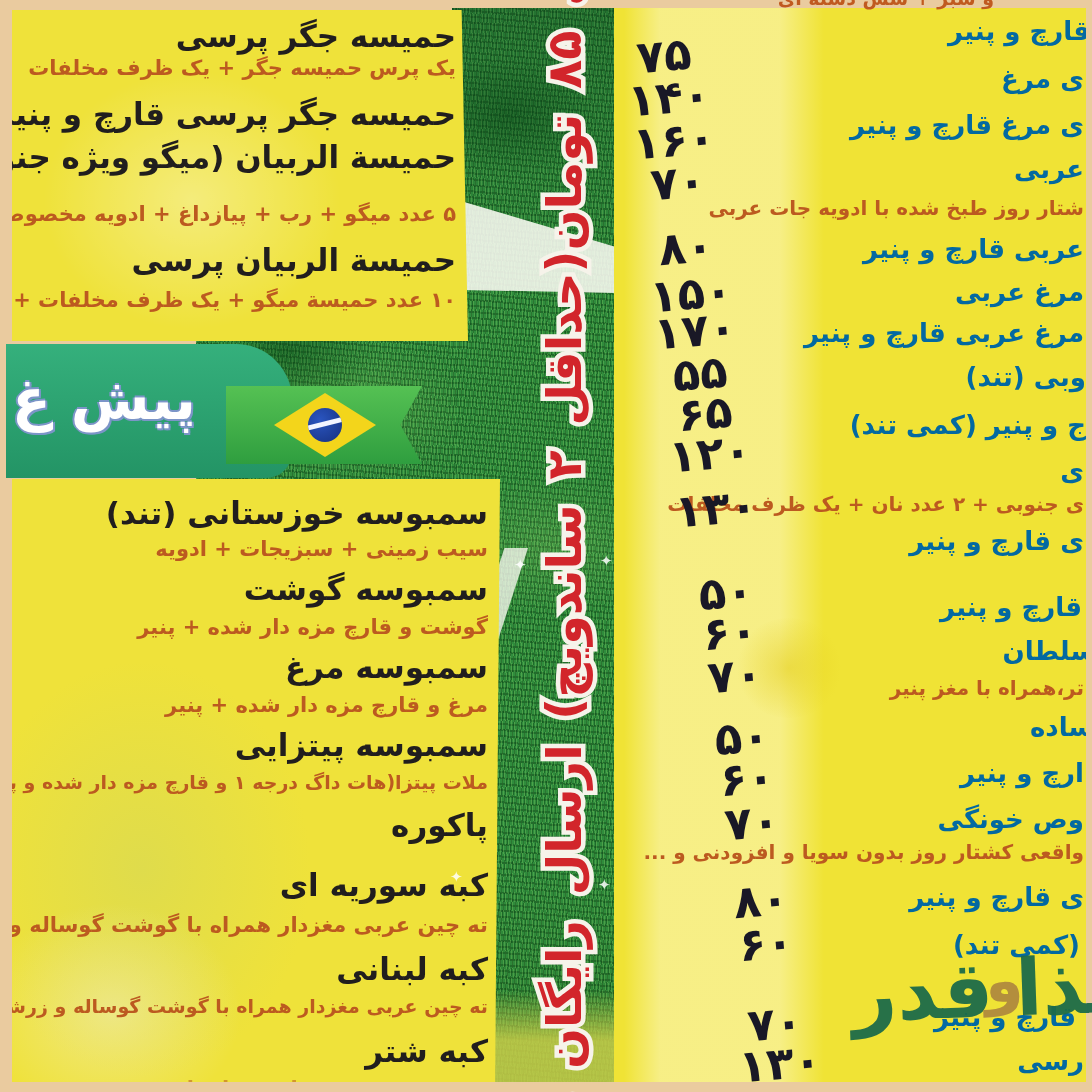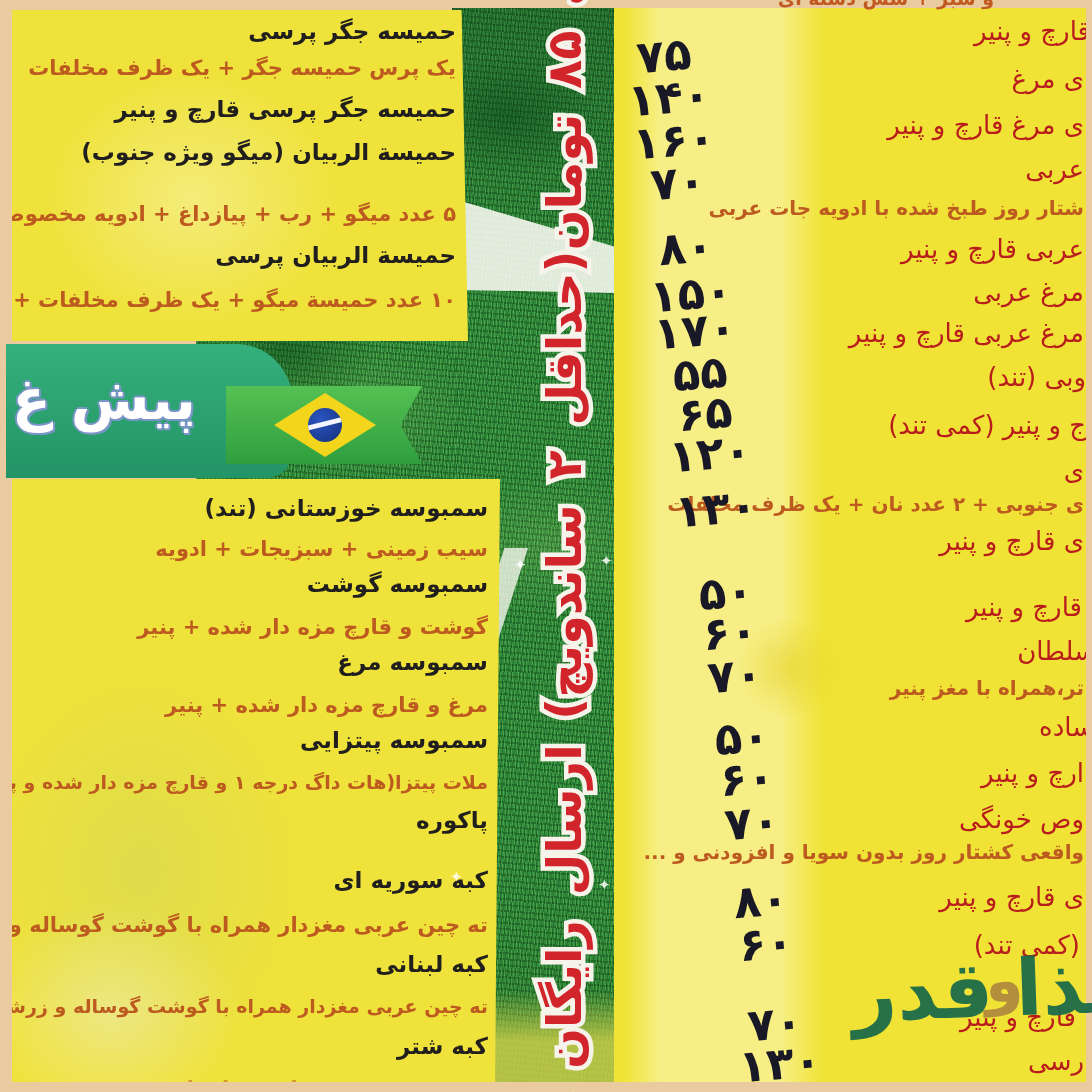"حمیسه جگر پرسی" .title { font-size: 23px -> 31px }
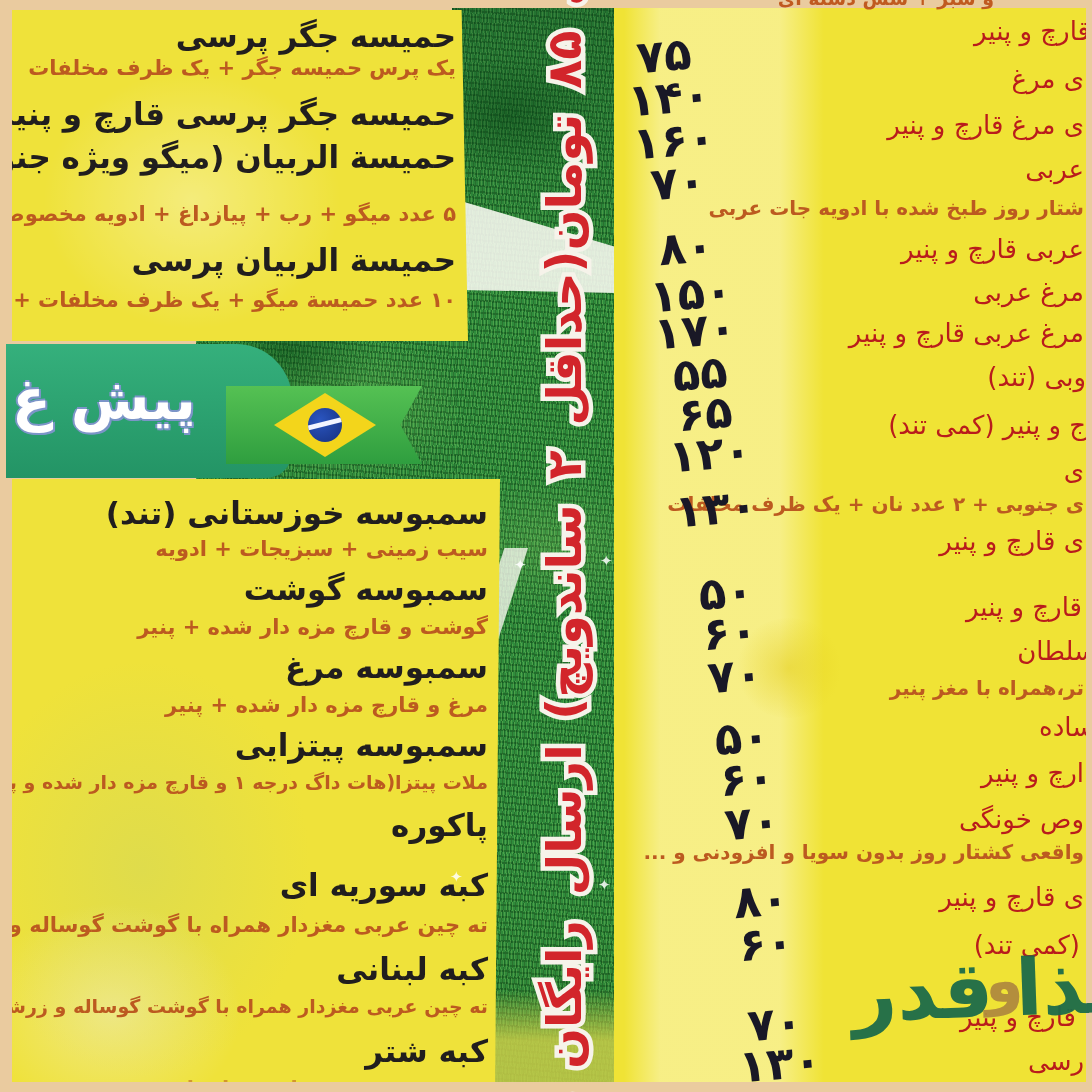"قارچ و پنیر" .rline.item { color: #b91c1c -> #0369a1; font-weight: 400 -> 700 }
